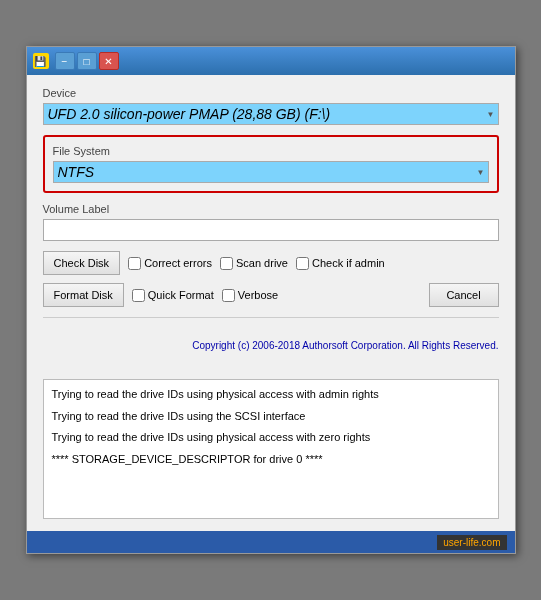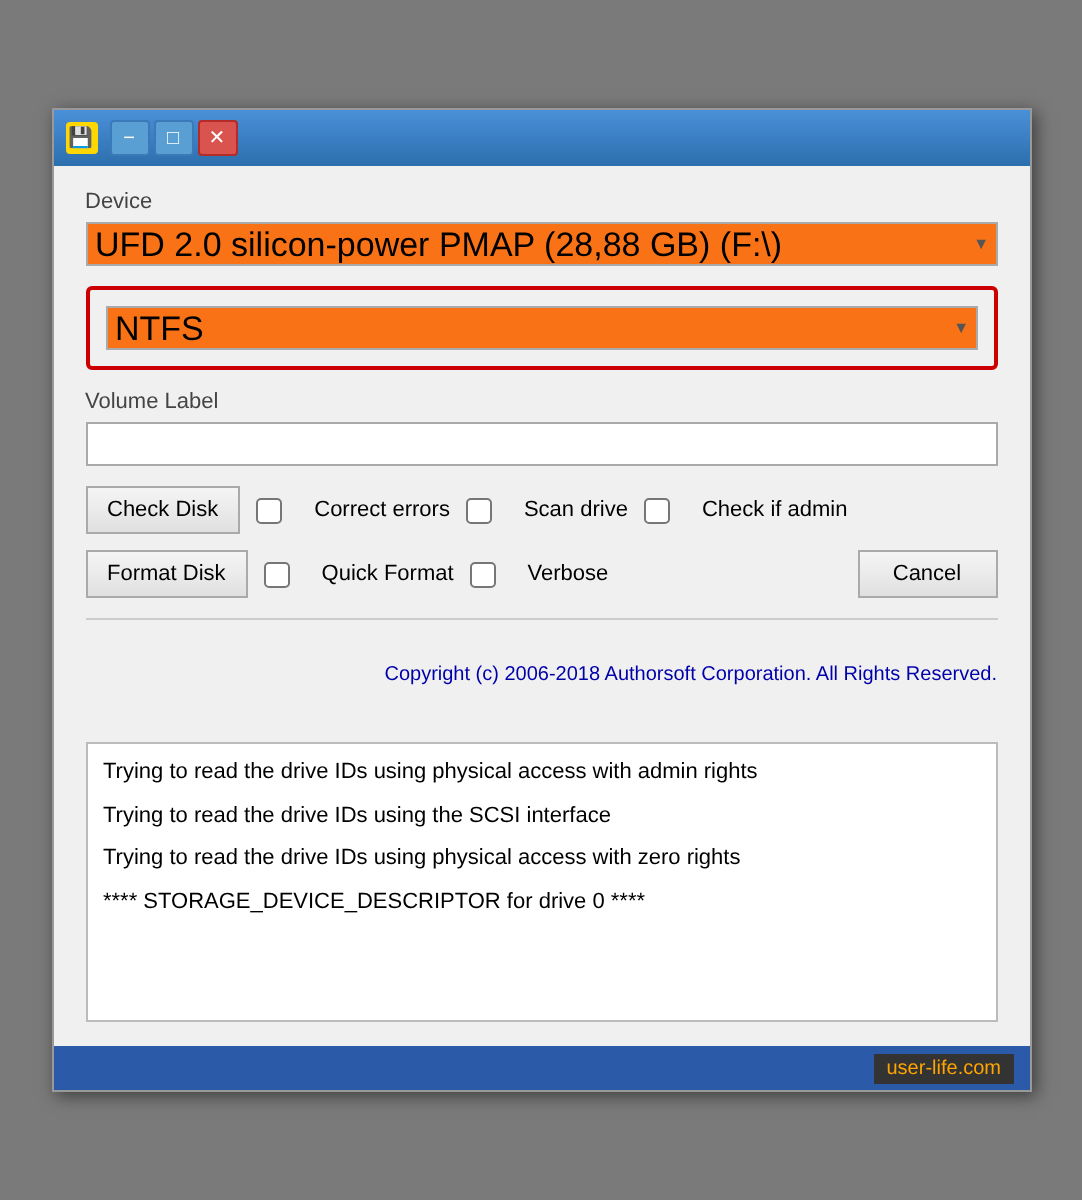"UFD 2.0 silicon-power PMAP (28,88" .select-wrapper select { background: #f97316 -> #7dd3fc; font-size: 17px -> 14px; font-style: none -> italic }
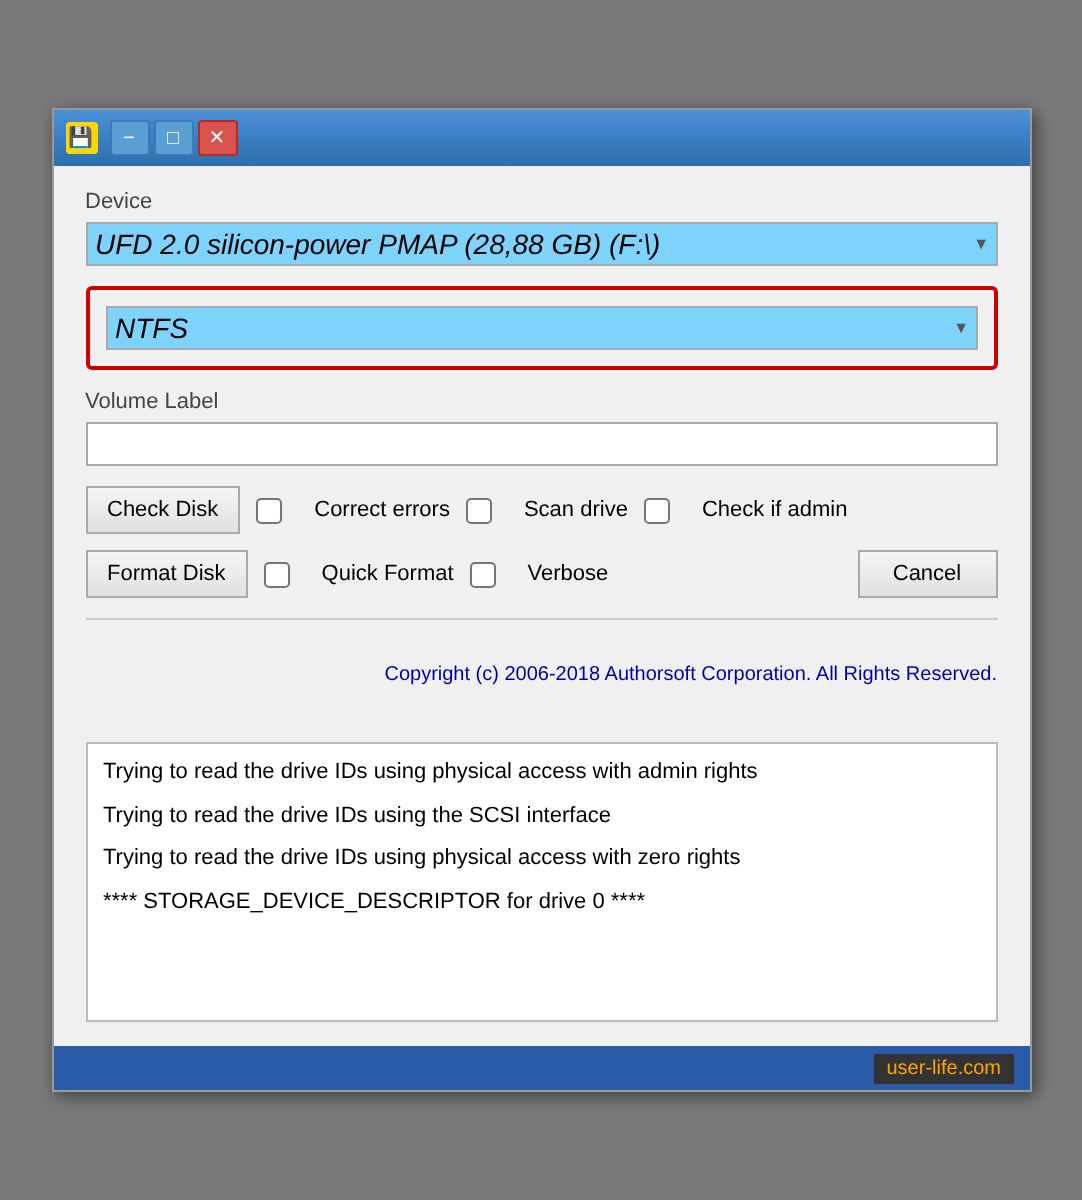"File System" div.filesystem-label { html: none -> <div>File System</div> }
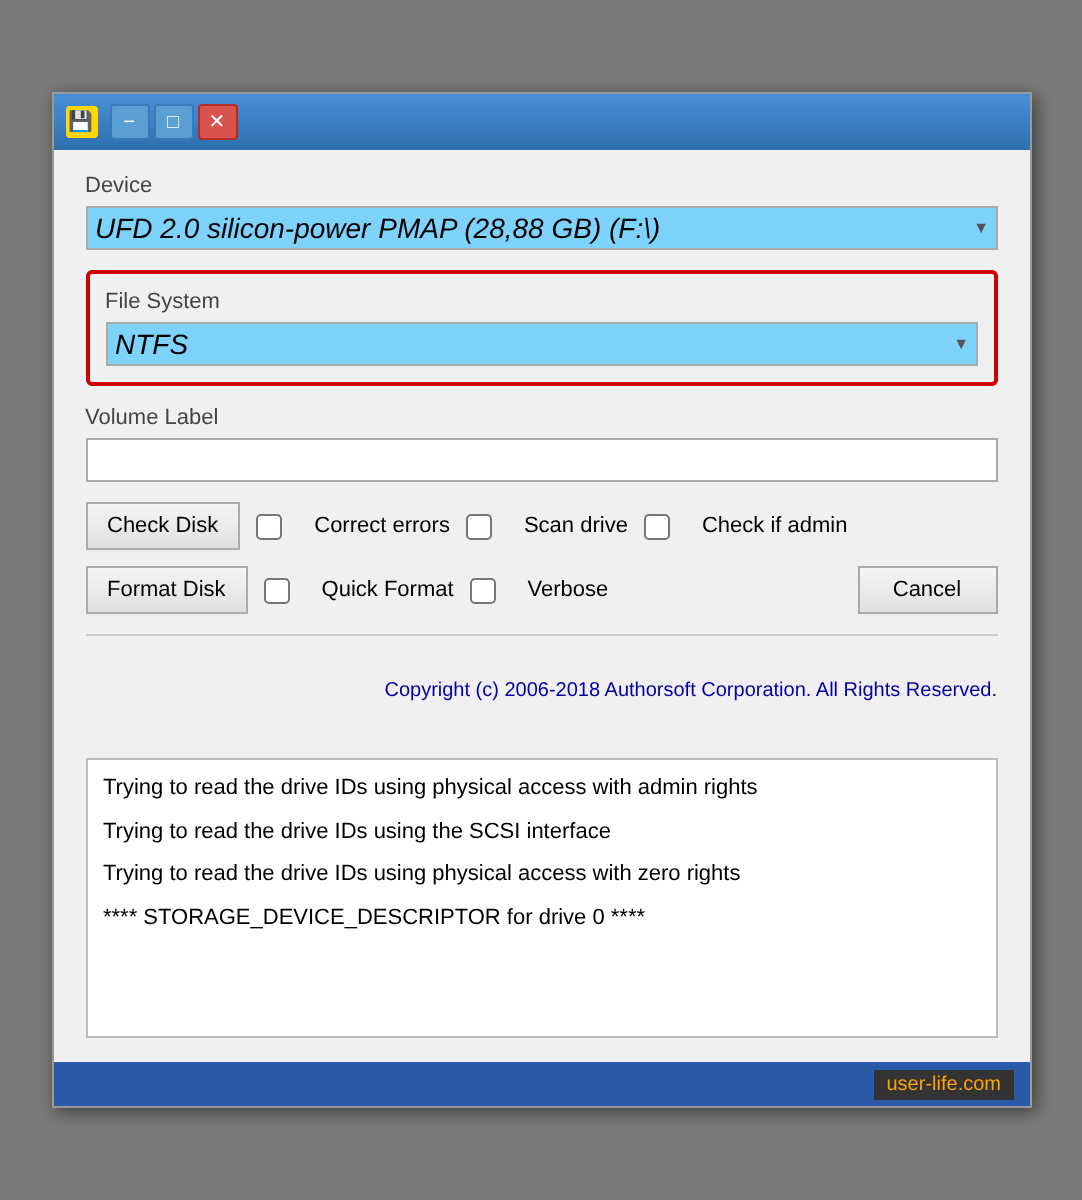"Correct errors" .checkbox-label { gap: 16px -> 3px }
